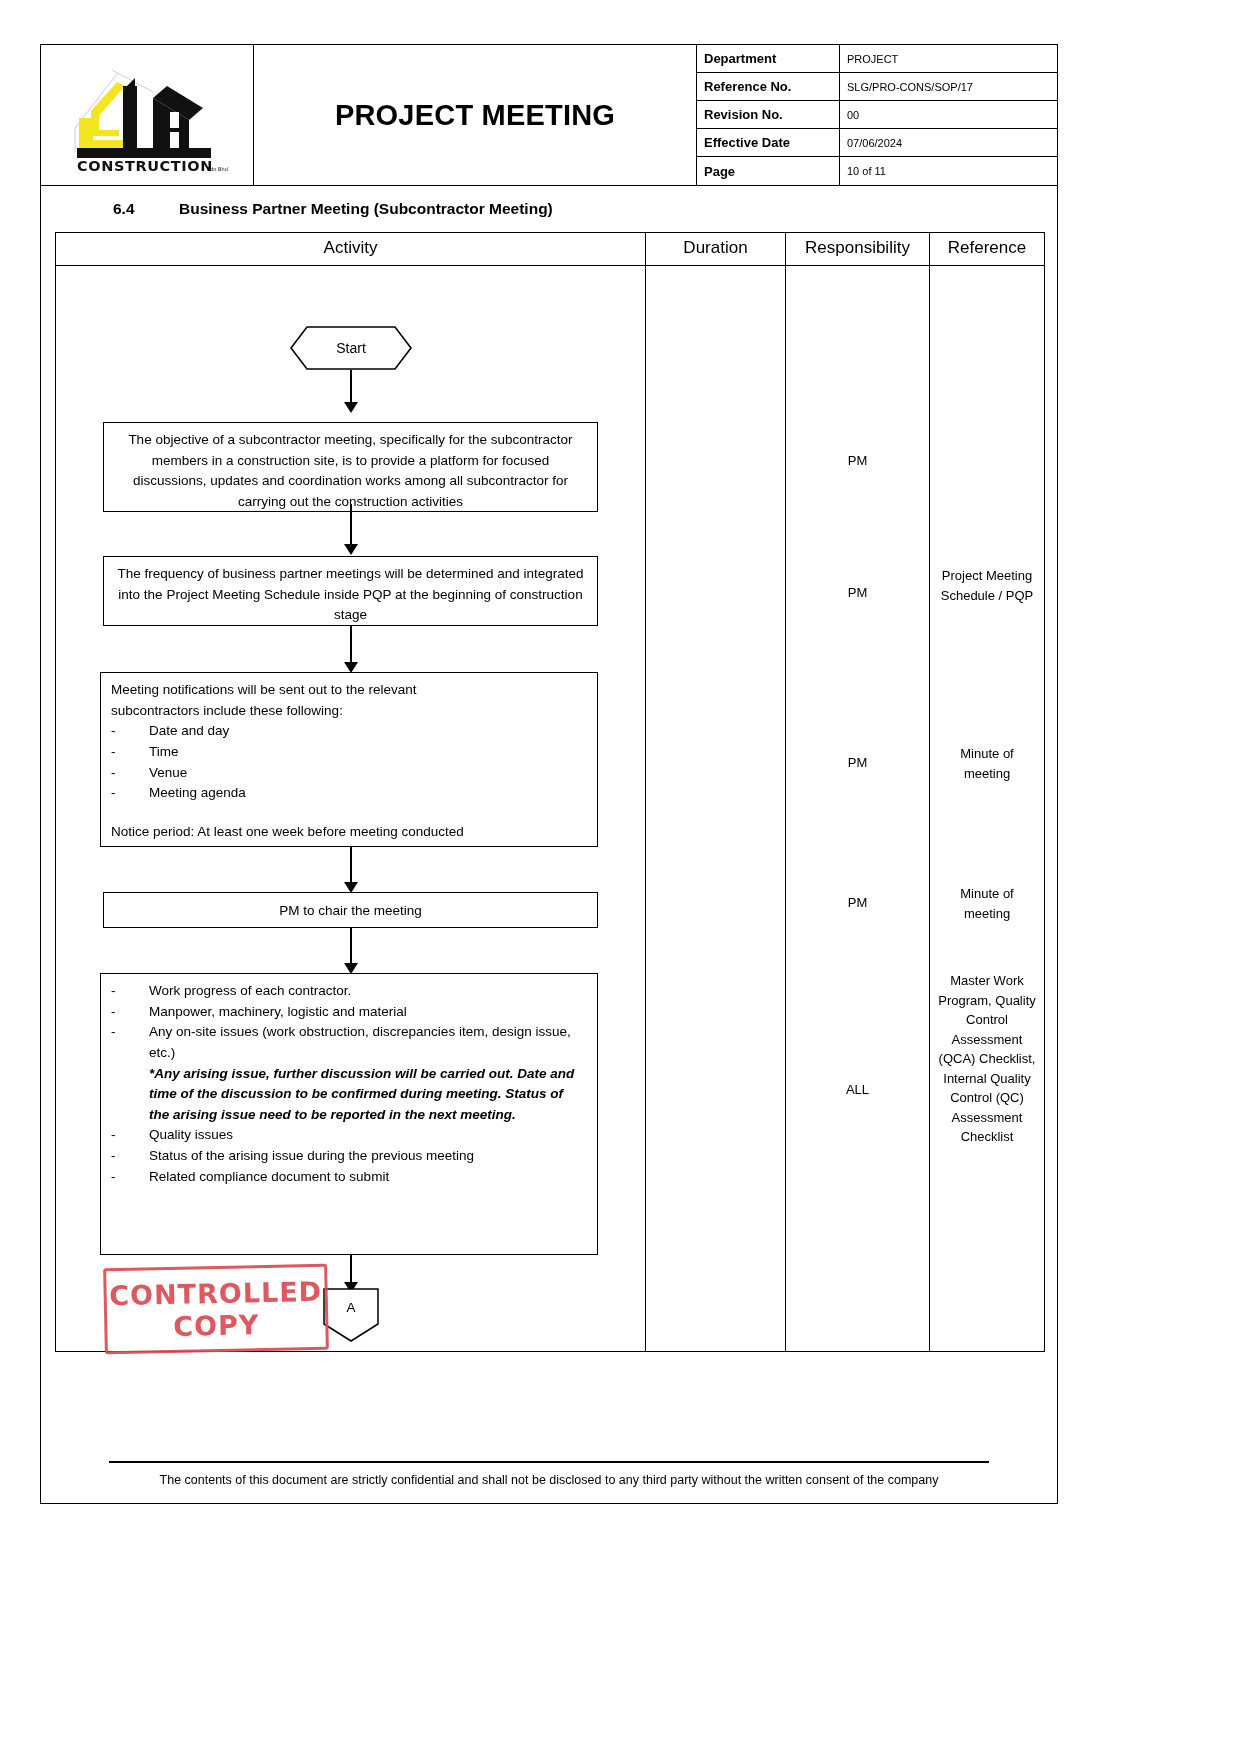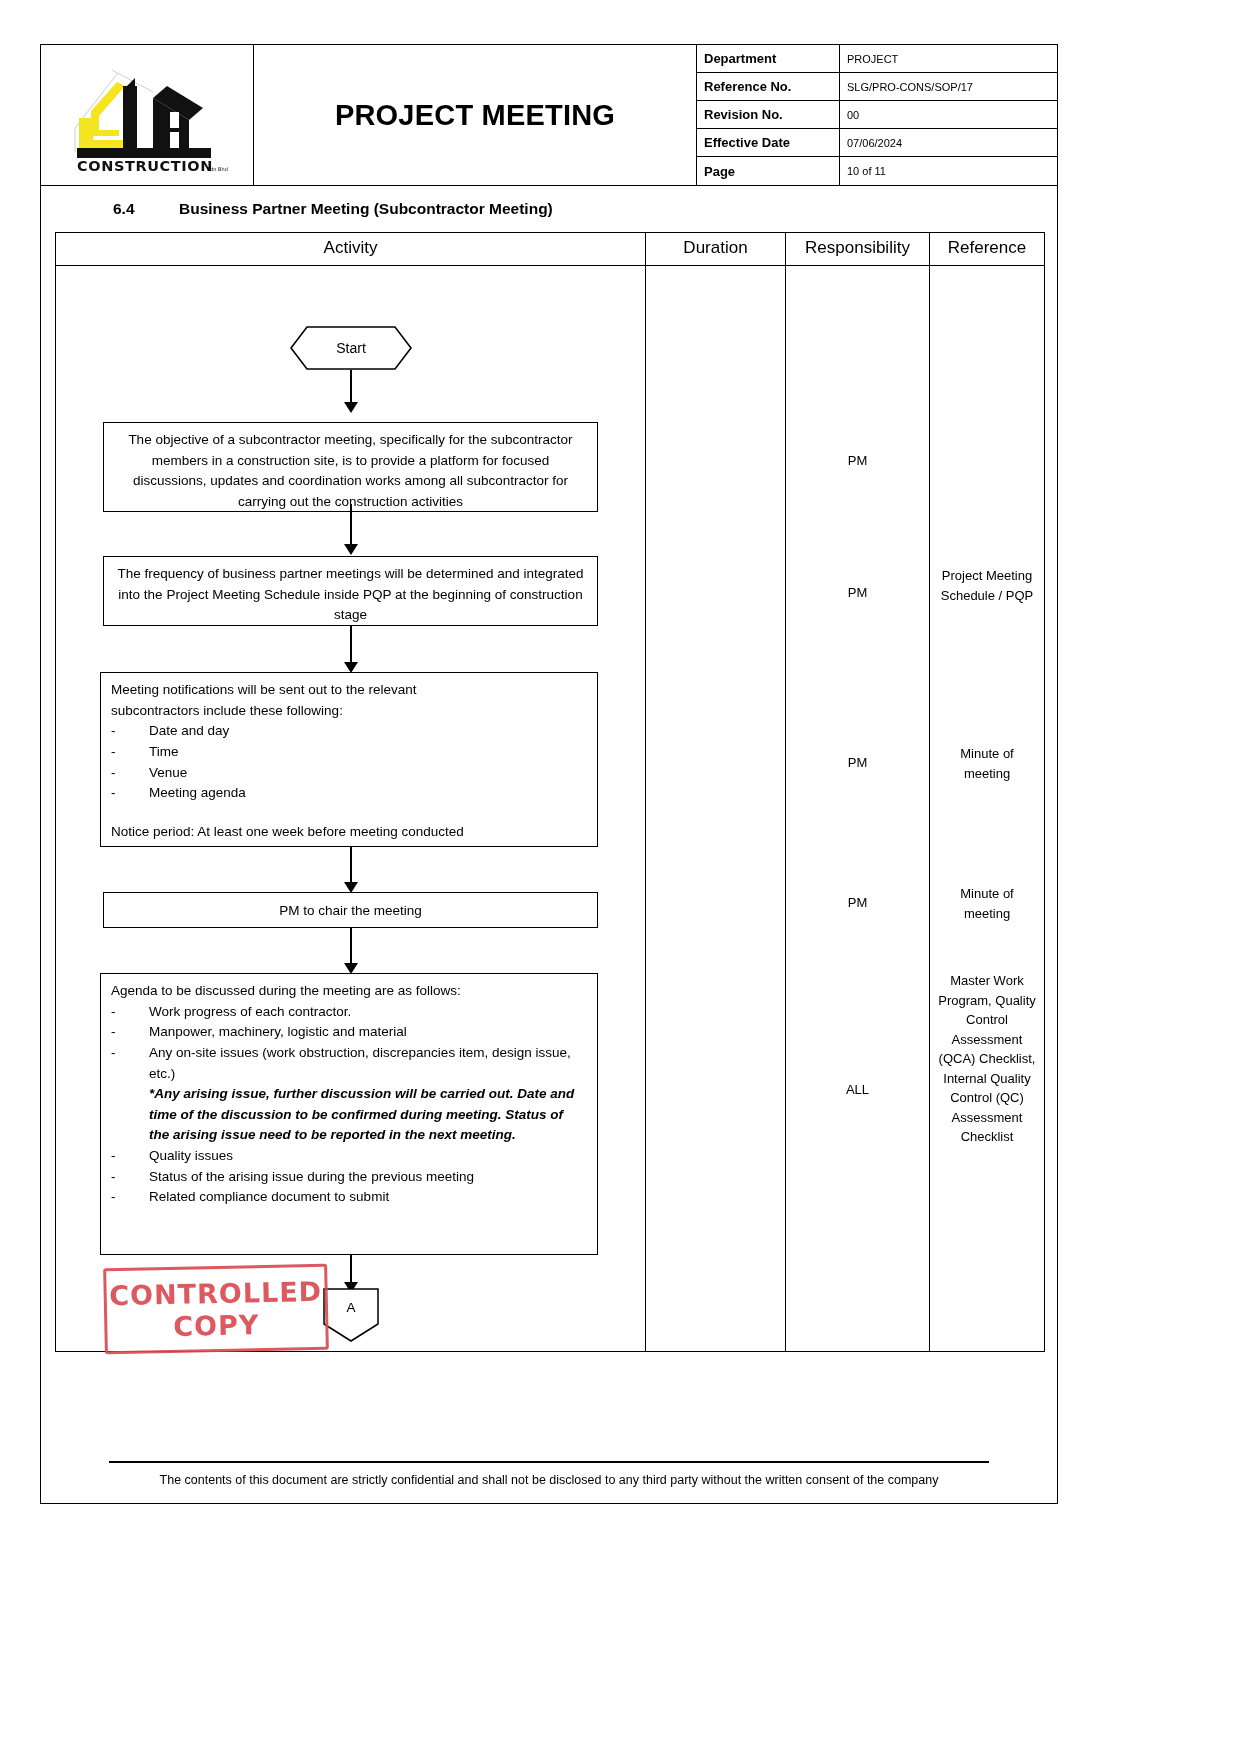"Agenda to be discussed during" div { html: <div>Agenda to be discussed during the meeting are as follows:</div> -> none }
